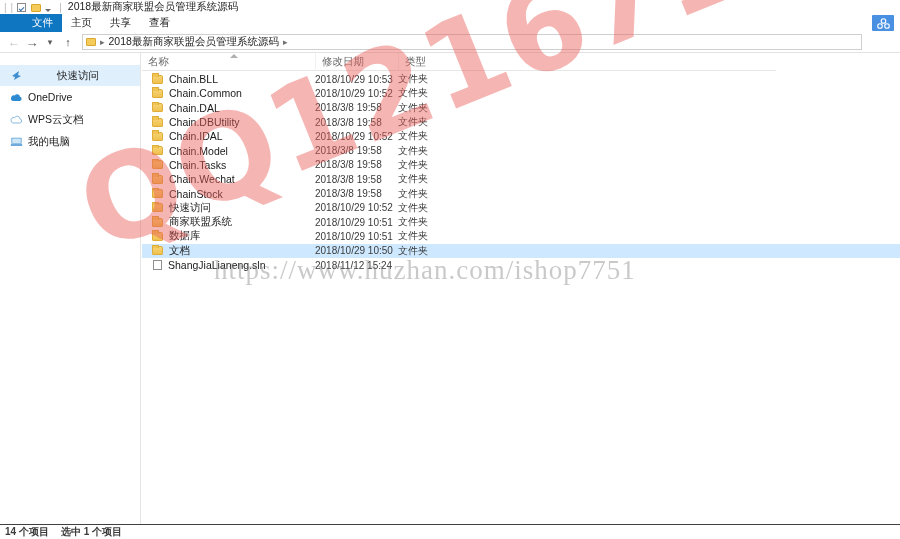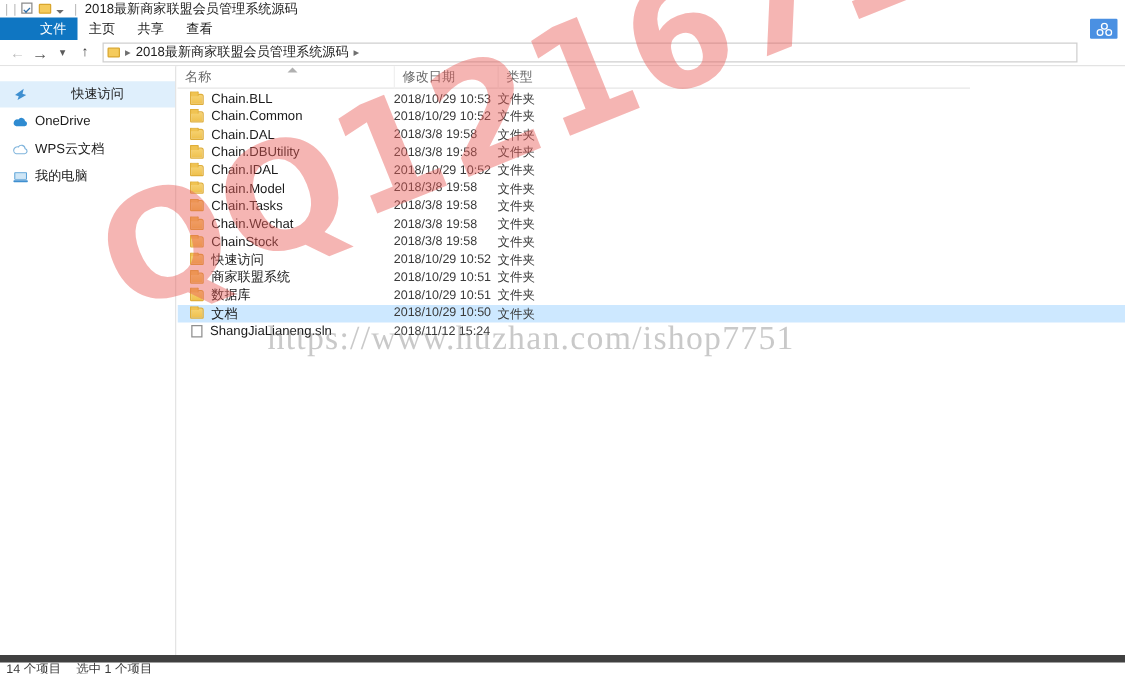"14 个项目" .statusbar { border-top: 6px solid #404040 -> 1px solid #404040; font-weight: none -> bold }
